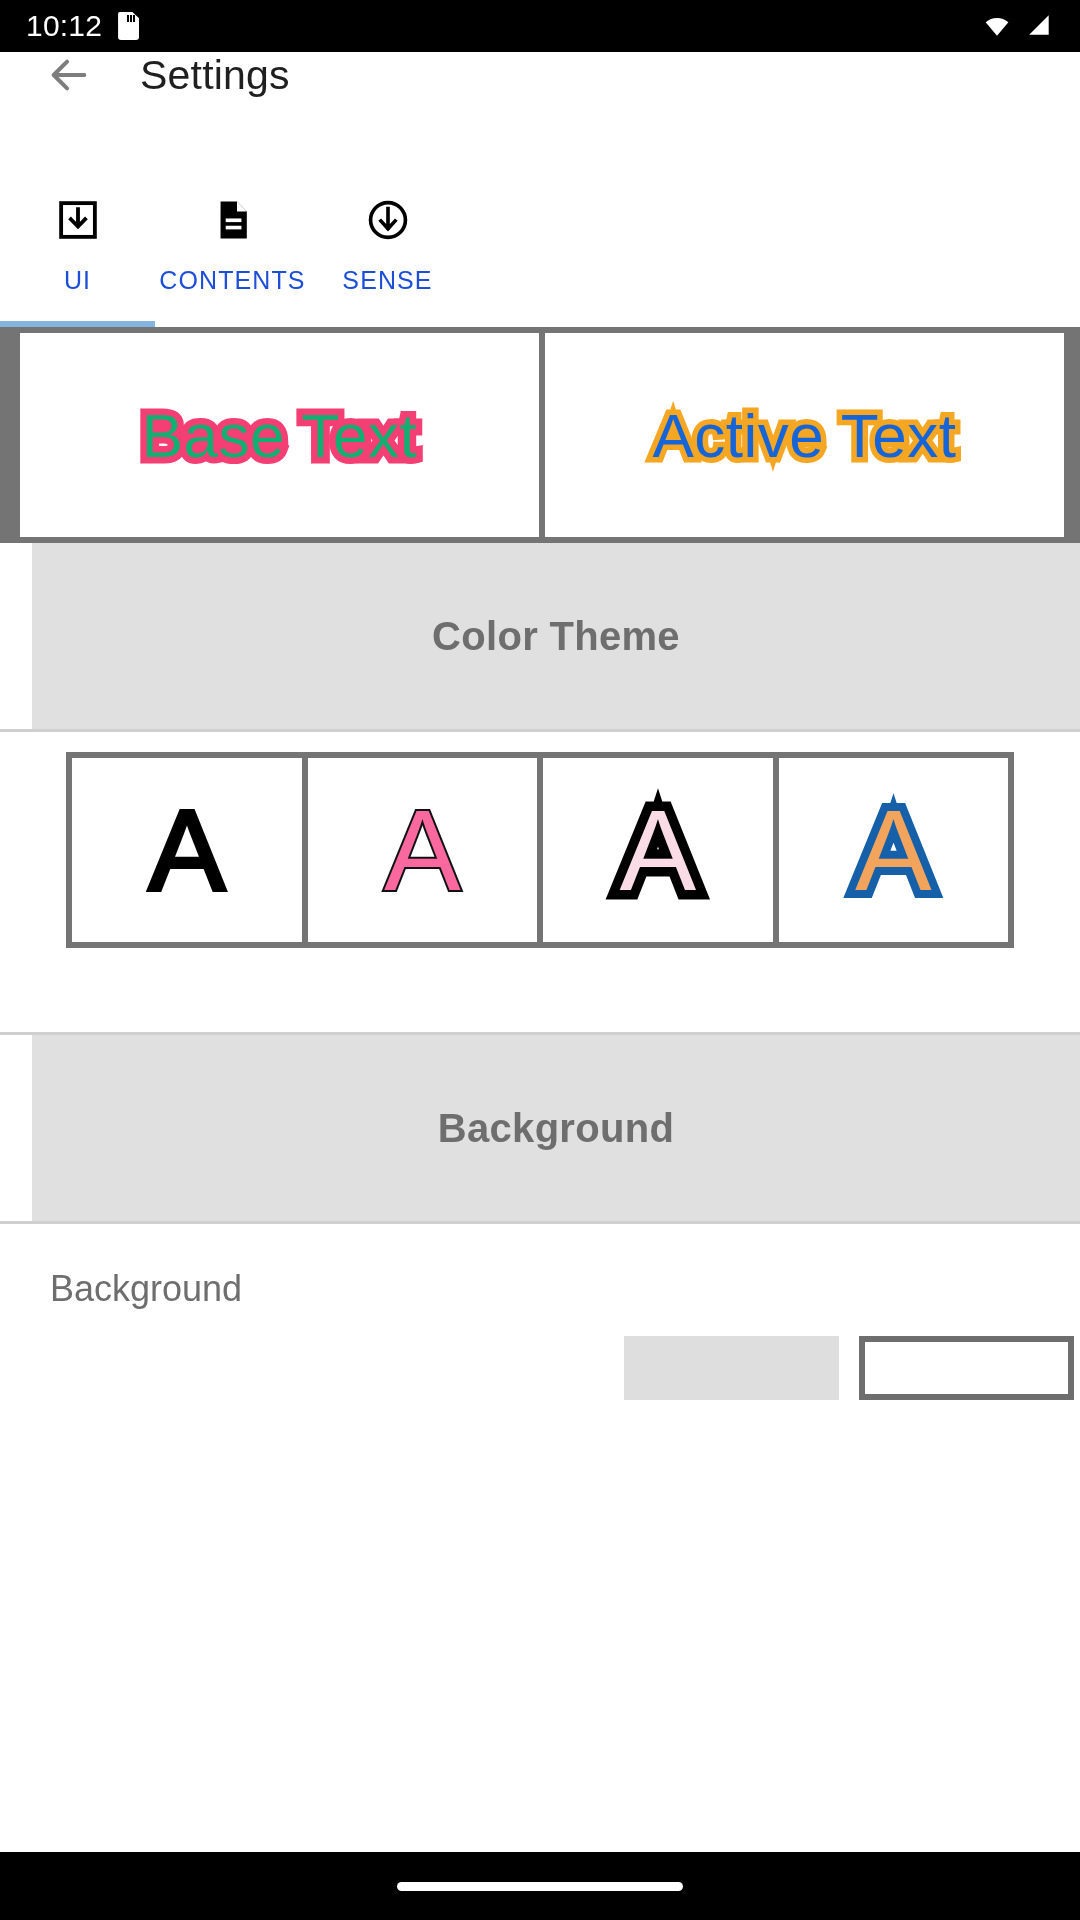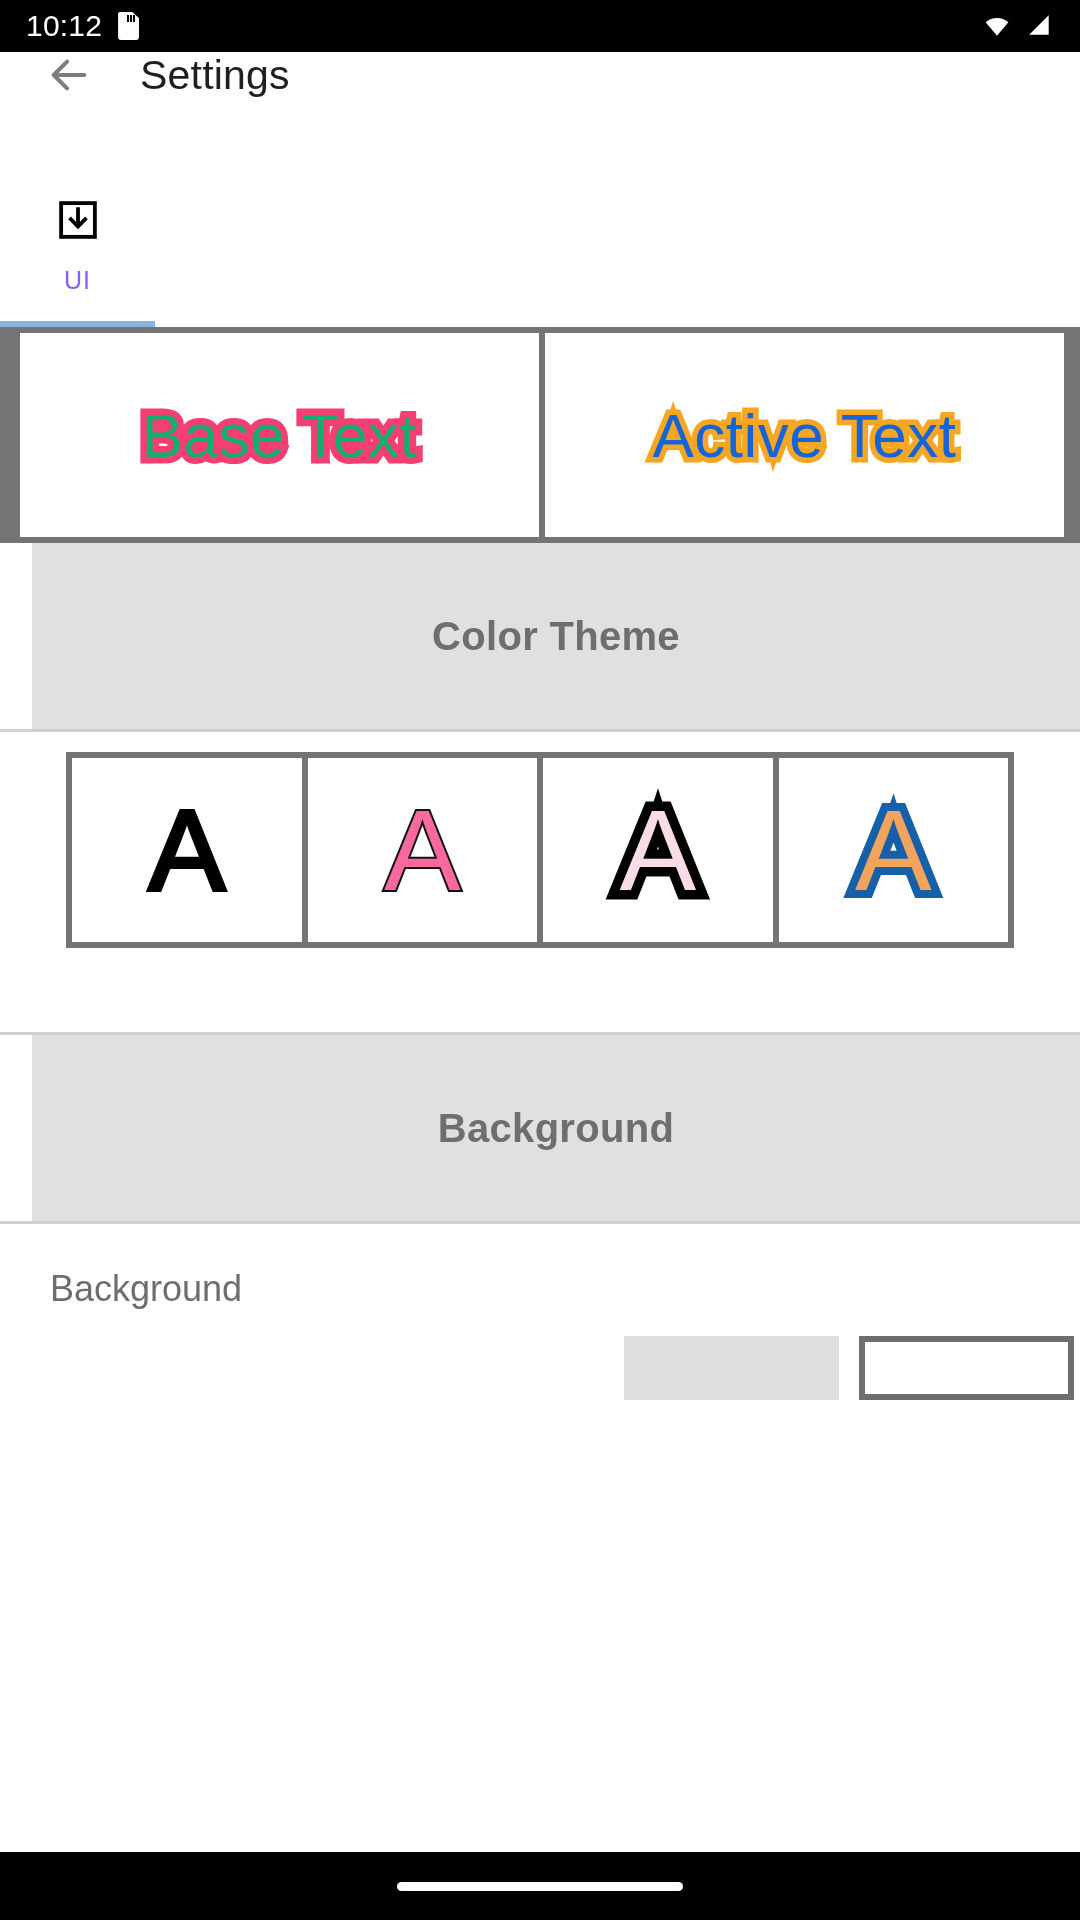"UI" .tab .tab-label { color: #8b5cf6 -> #1d4ed8 }
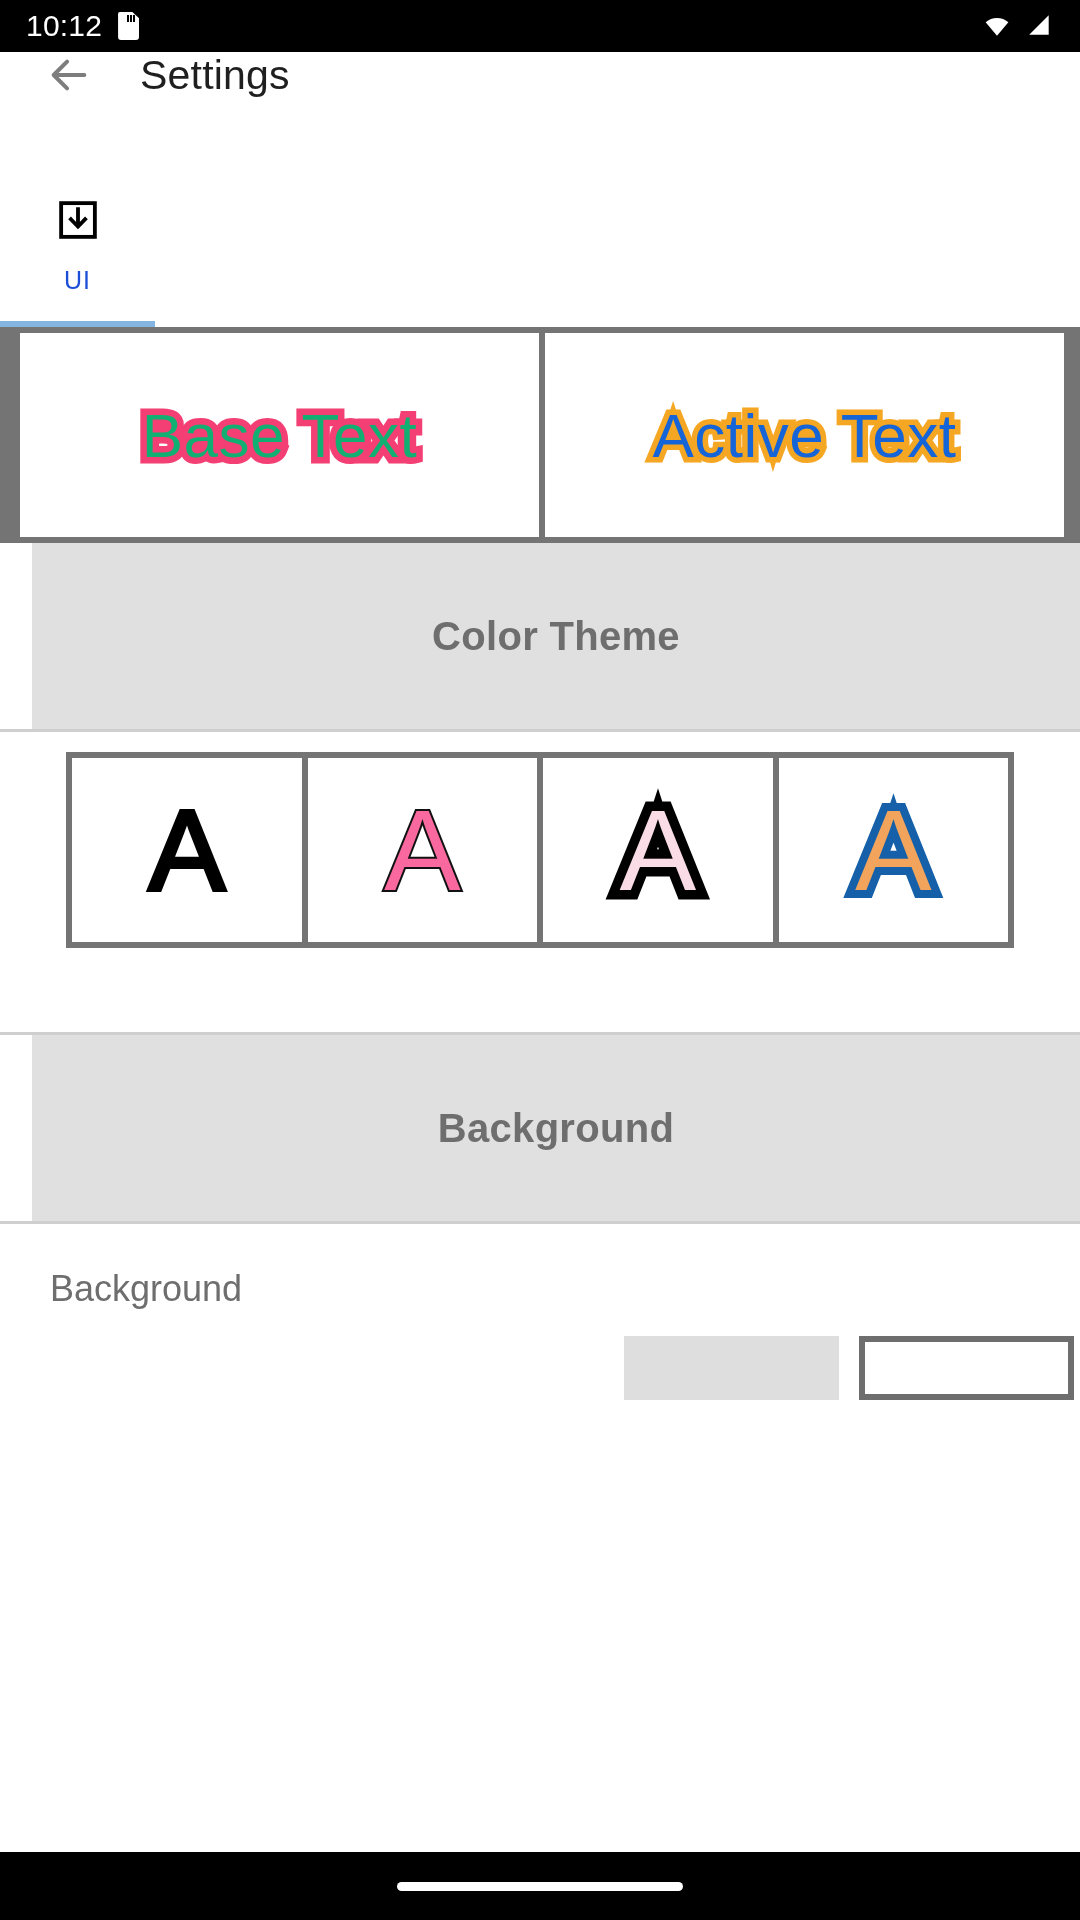"CONTENTS" div.tab { html: none -> <div> <span> <svg> <path></path> <path></path> <rect></rect> <rect></rect> </svg> </span> <span>CONTENTS</span> </div> }
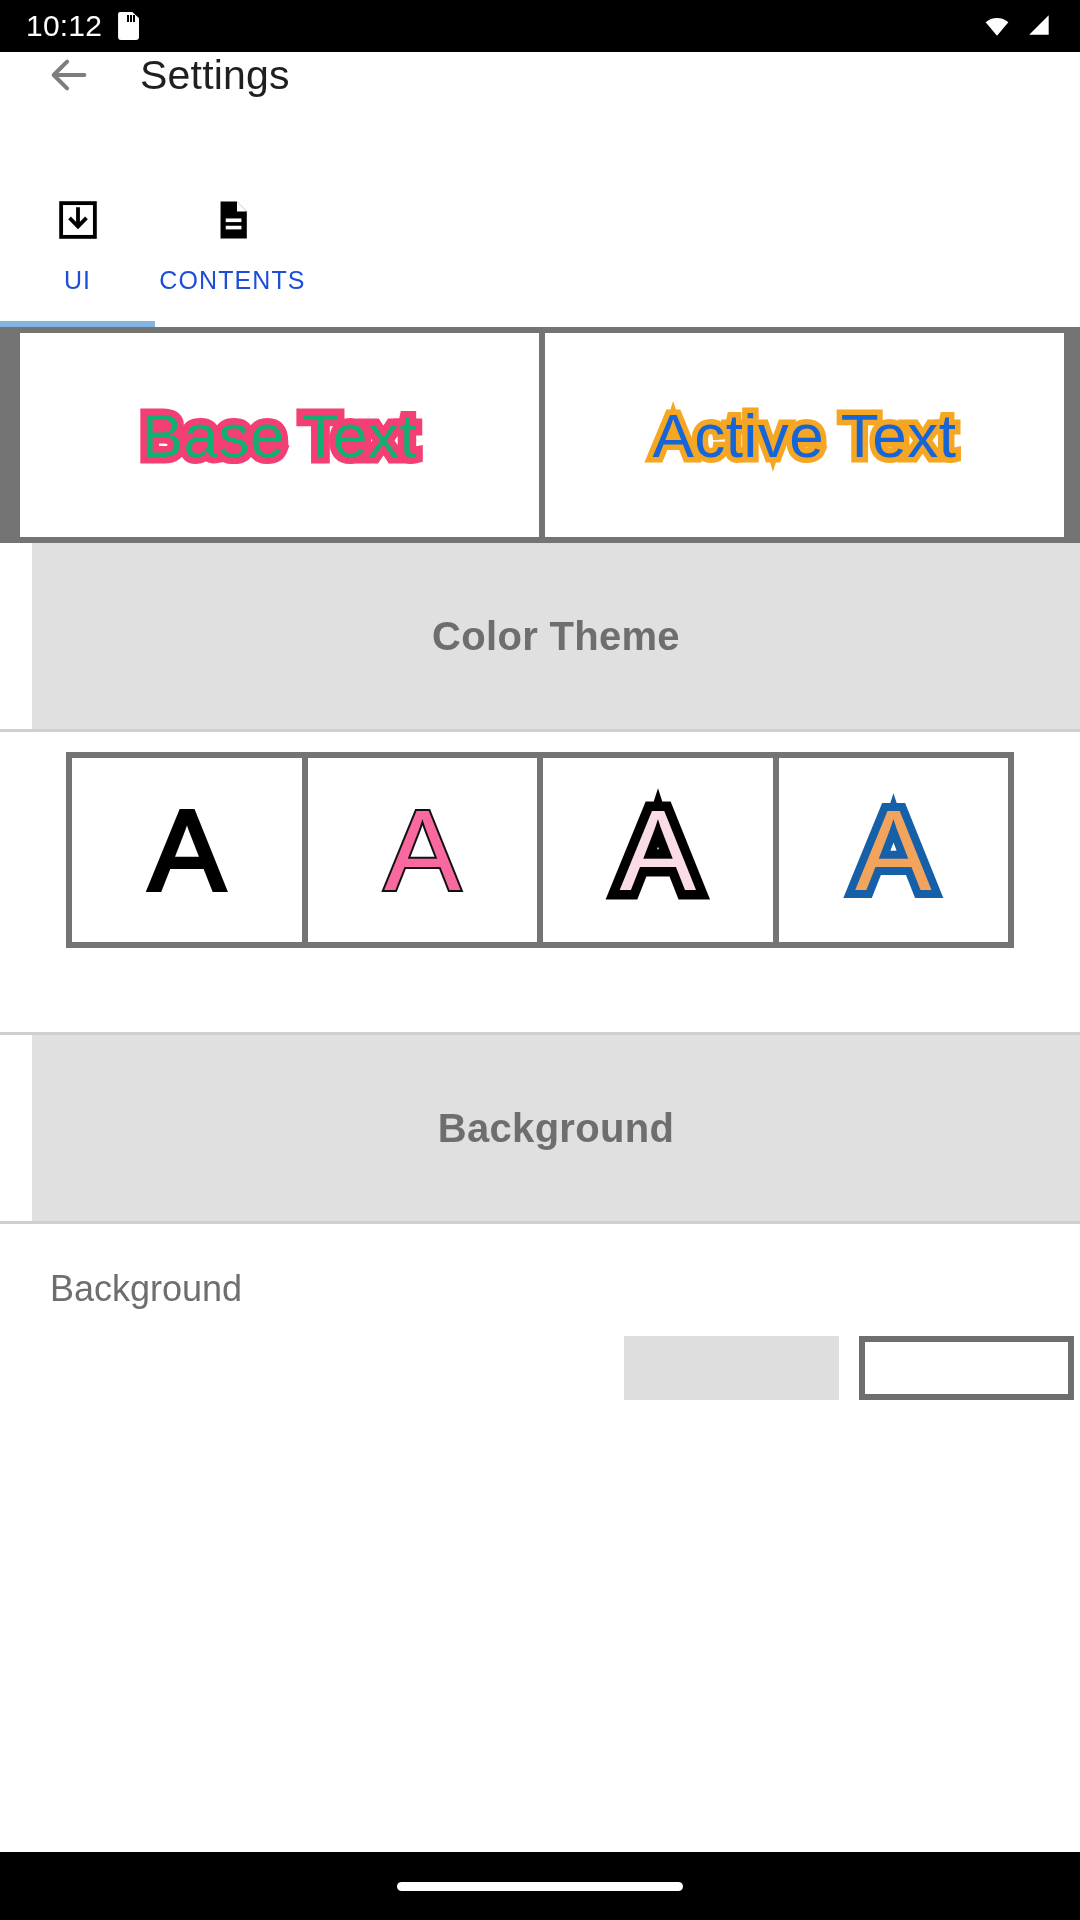"SENSE" div.tab { html: none -> <div> <span> <svg> <circle></circle> <path></path> </svg> </span> <span>SENSE</span> </div> }
